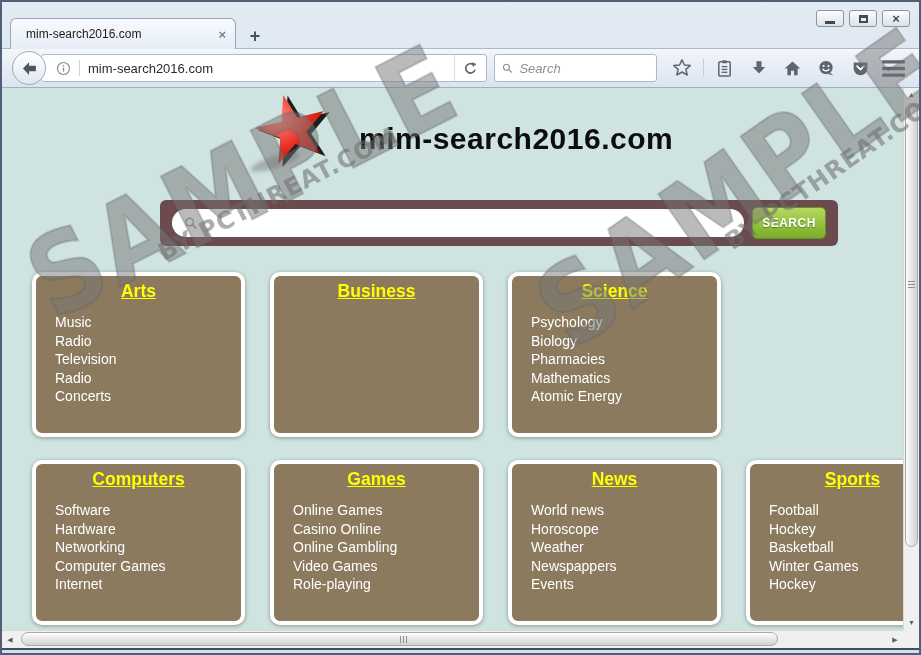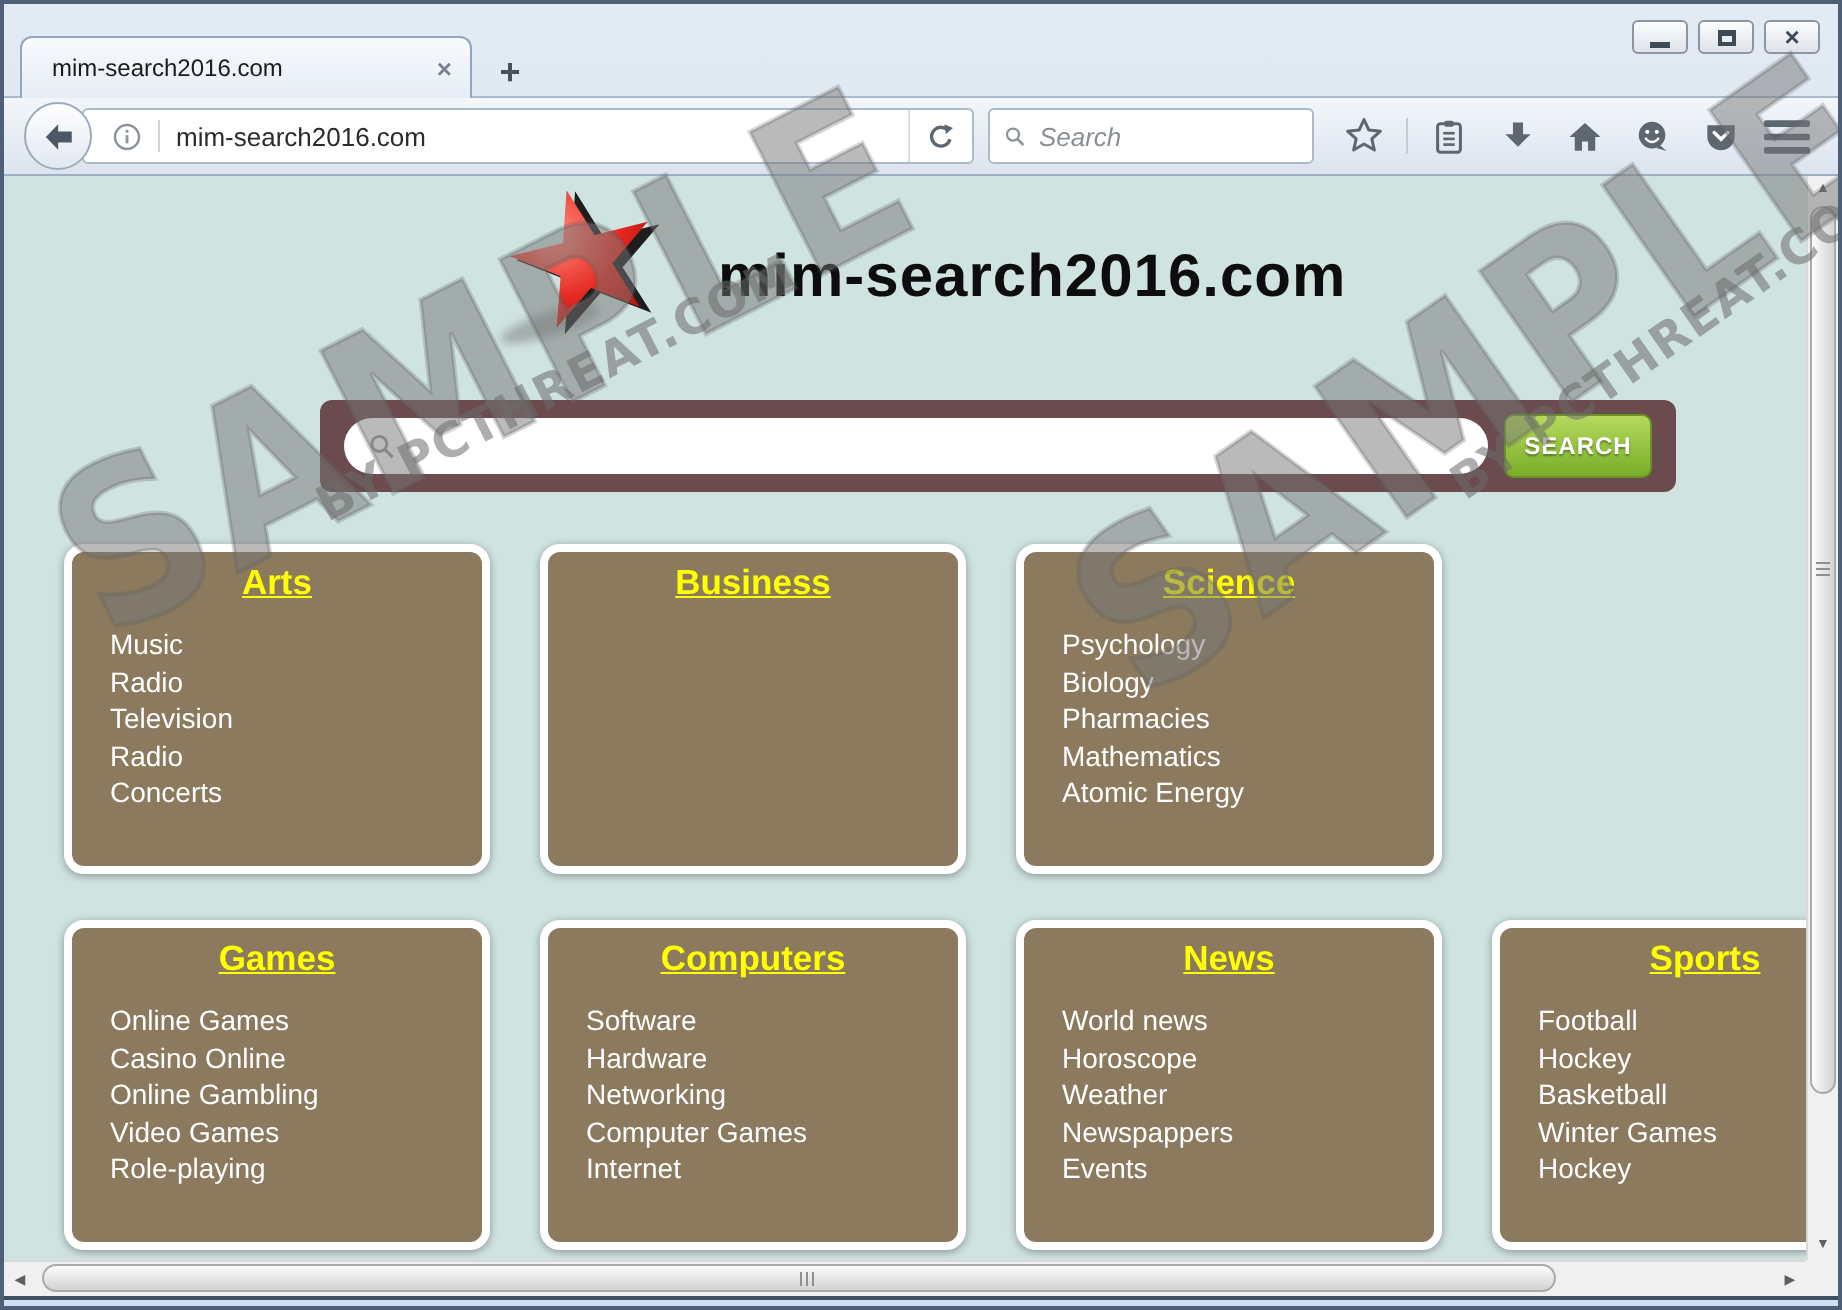"Games" div.card { order: before "Computers" -> after "Computers" }
